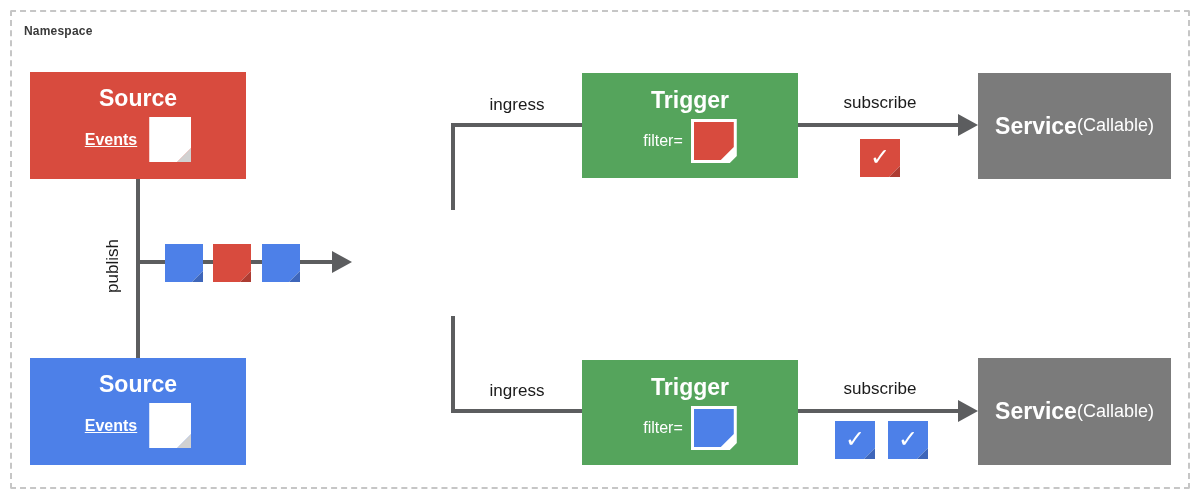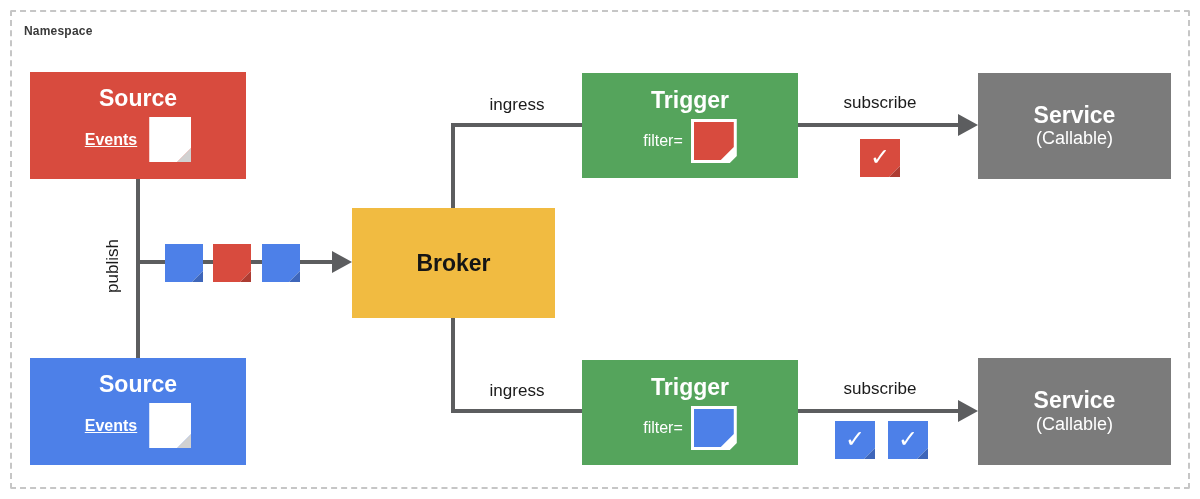"Service" .svc { flex-direction: column -> row }
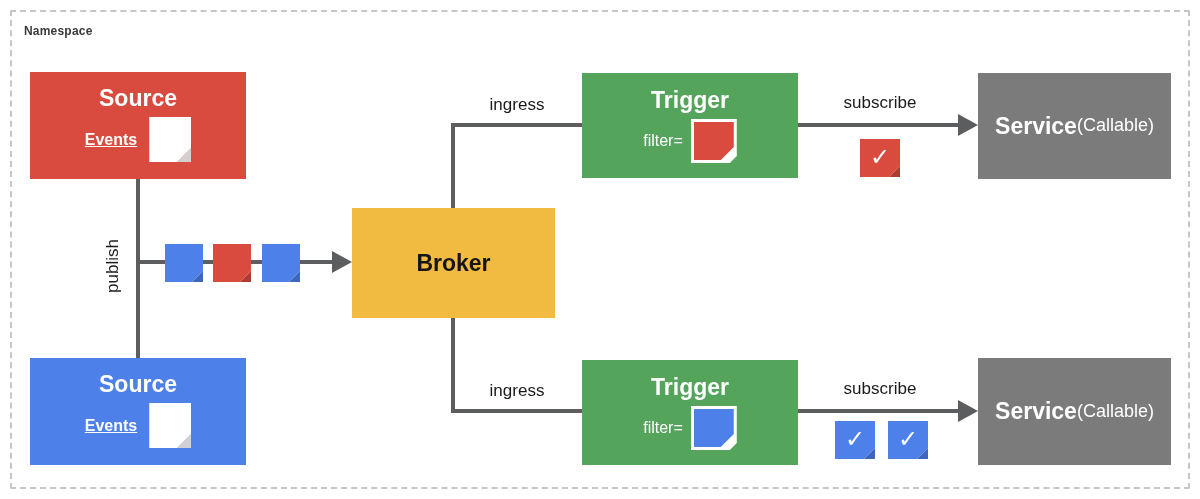"Broker" div.box { html: <div> <div>Broker</div> </div> -> none }
